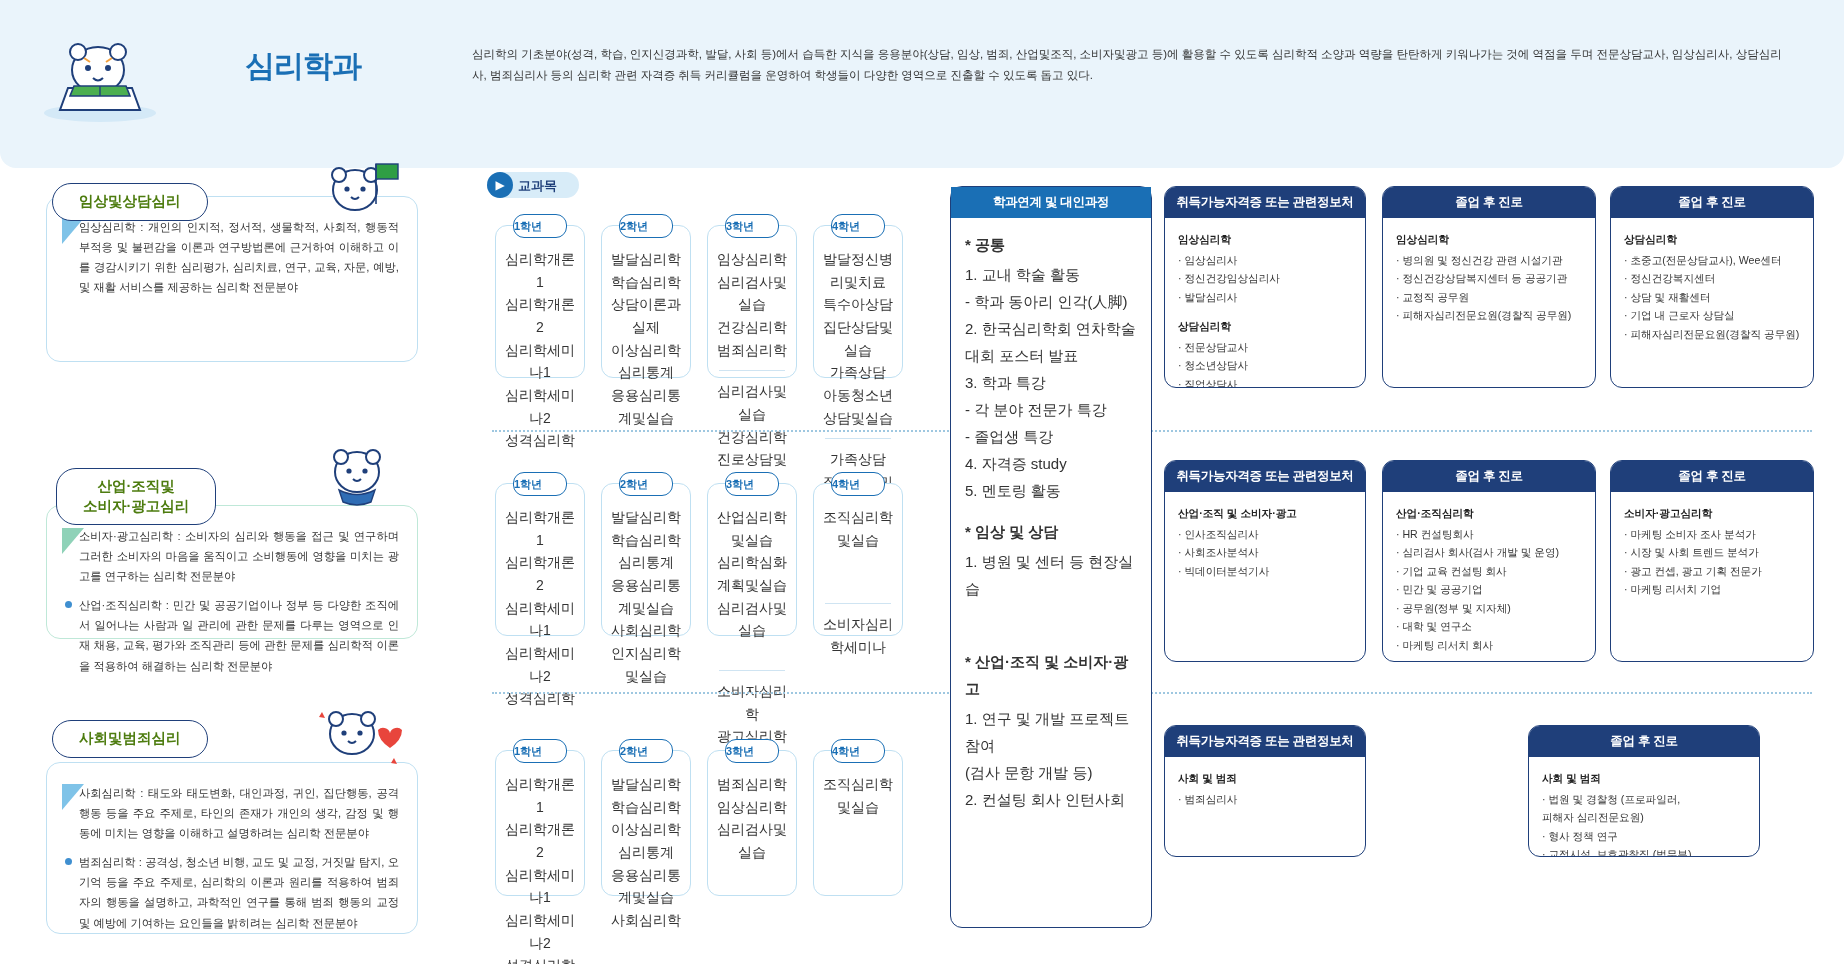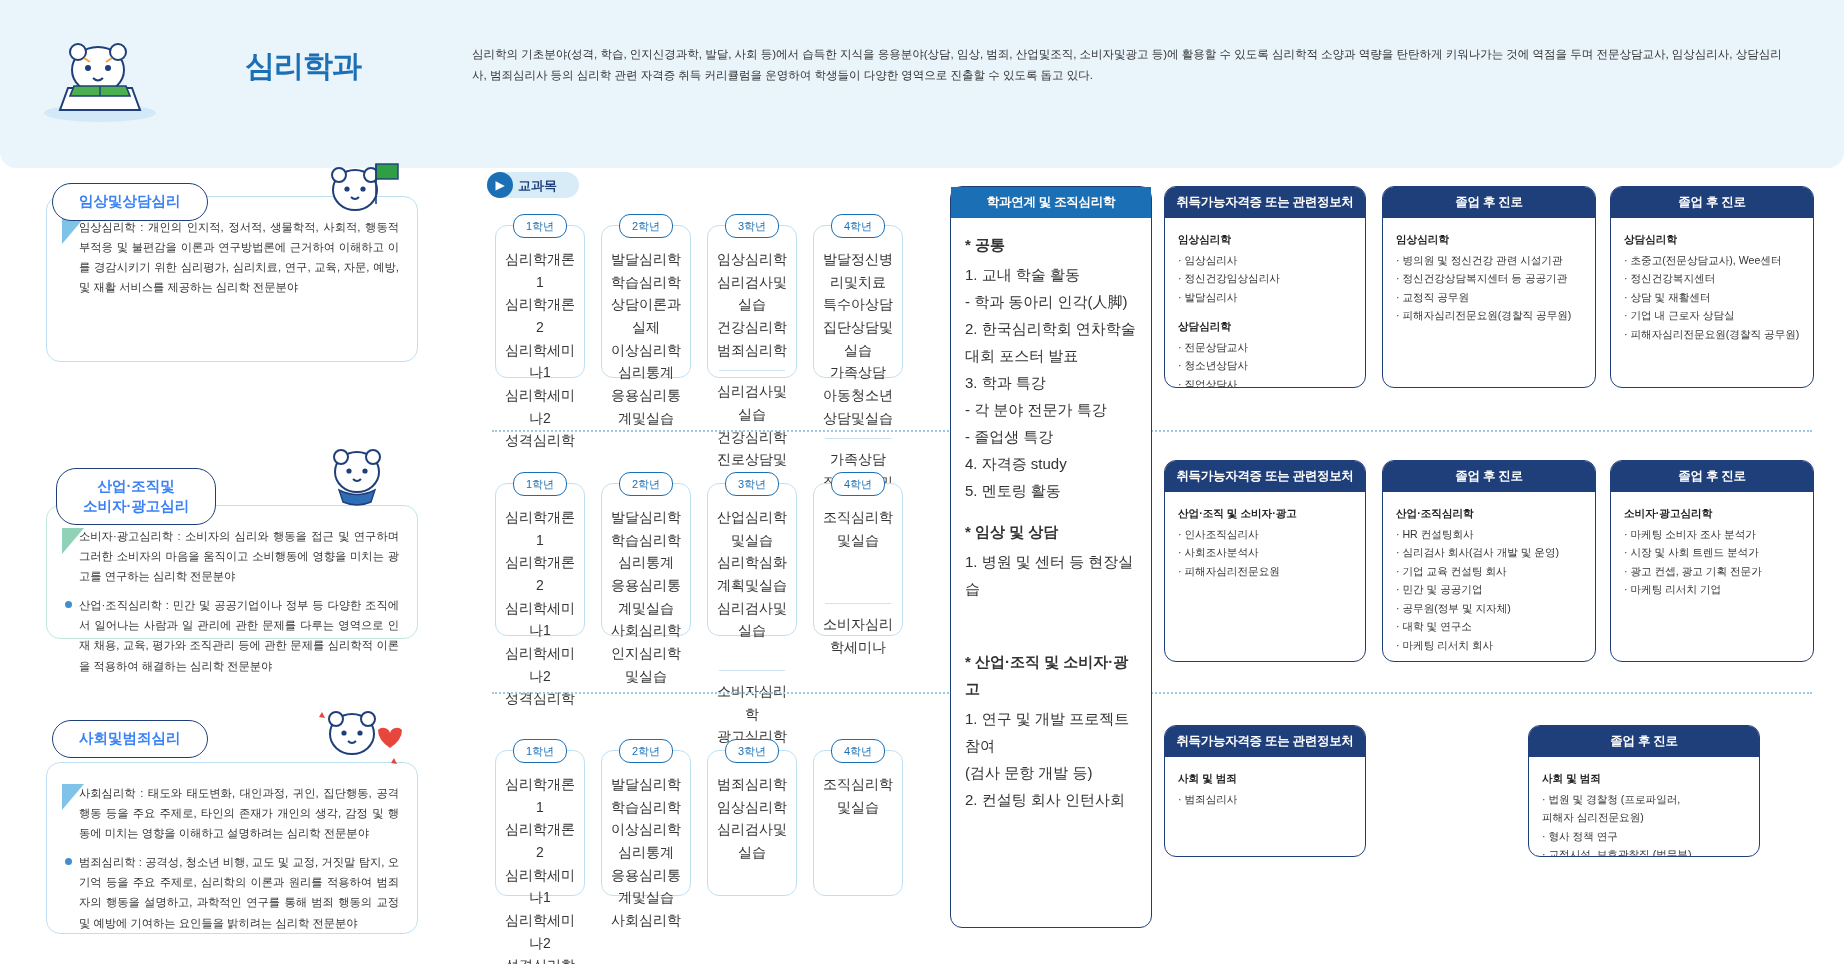"임상및상담심리" .cat-head { color: #3b82f6 -> #4d7c0f }
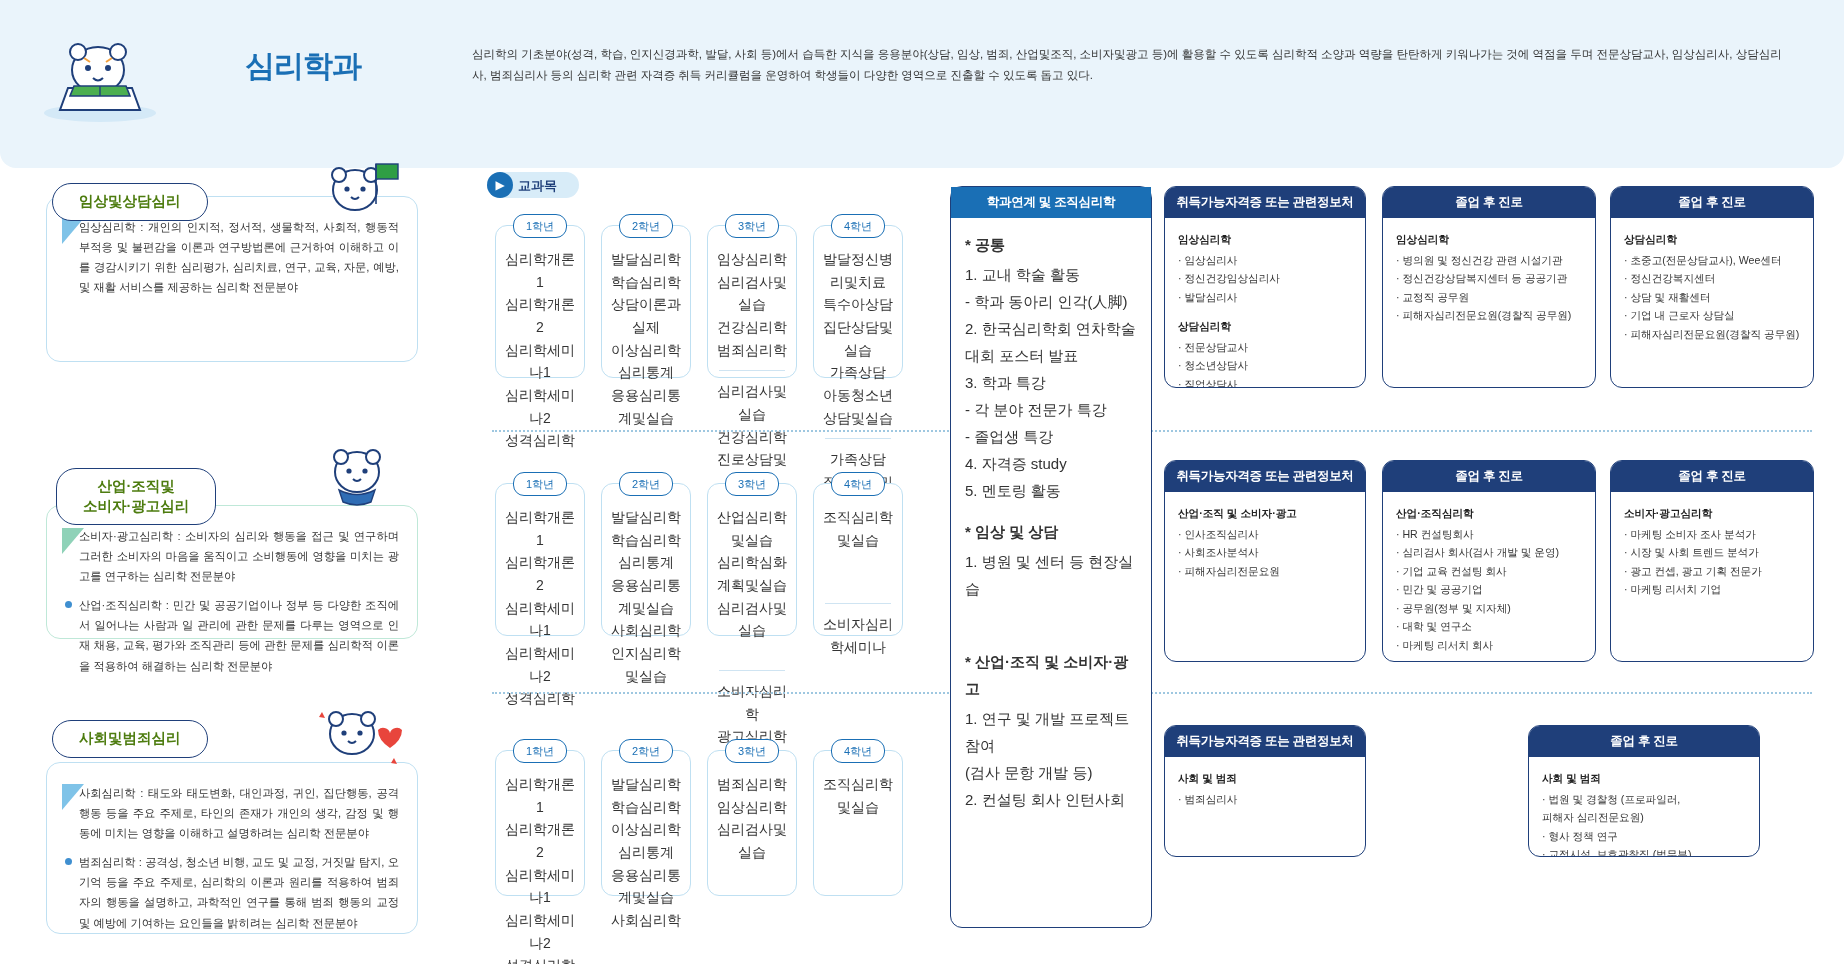"학과연계 및 조직심리학" div.panel-head { text: 조직심리학 -> 대인과정 }
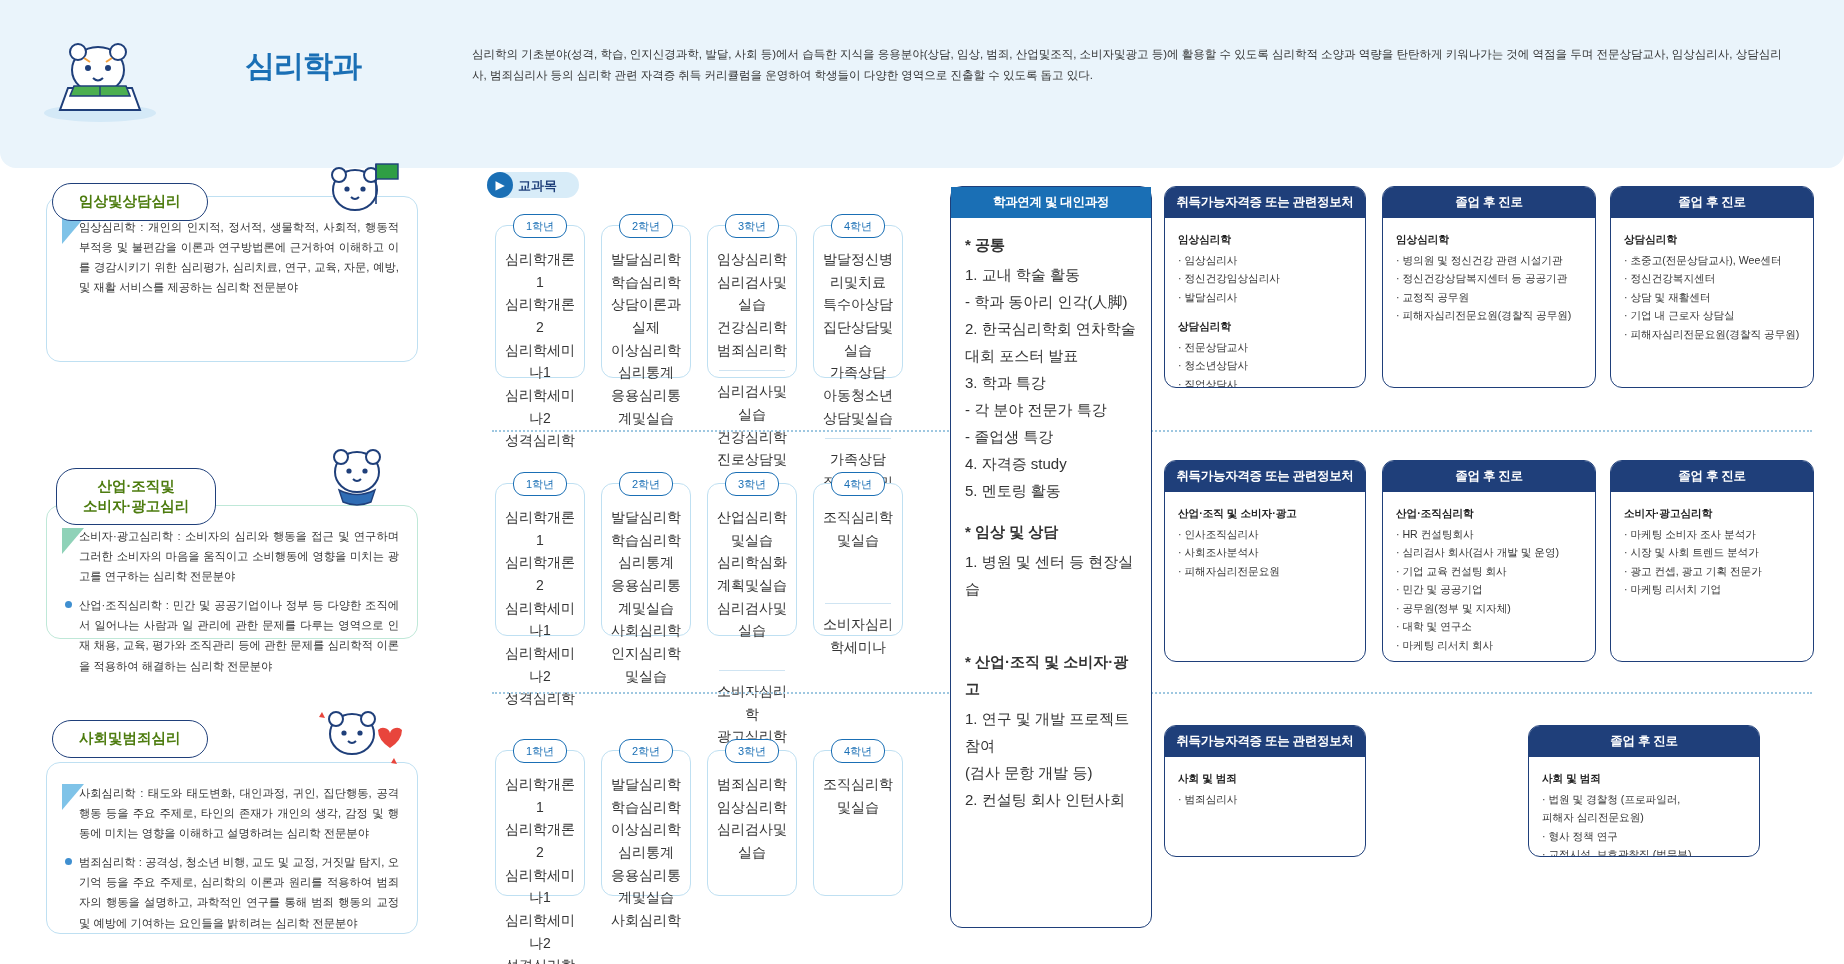"1학년" .yeartag { font-weight: normal -> bold; text-align: center -> left }
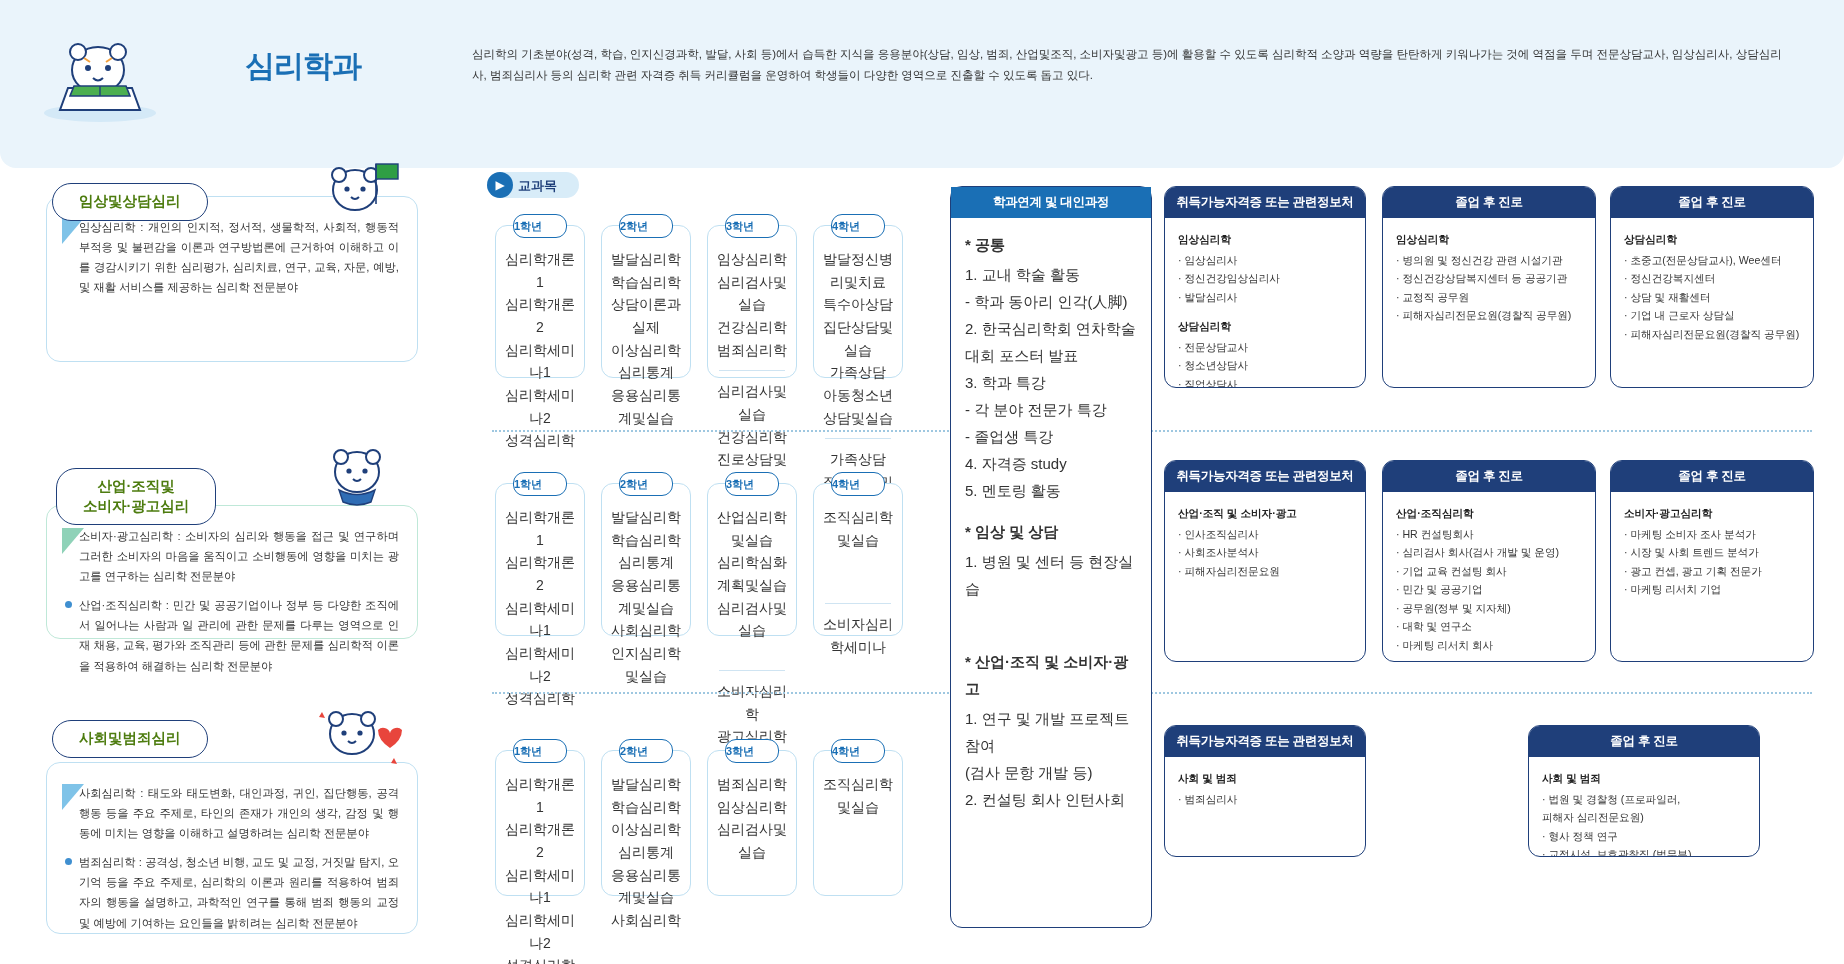"· 피해자심리전문요원" div { text: 피해자심리전문요원 -> 빅데이터분석기사 }
